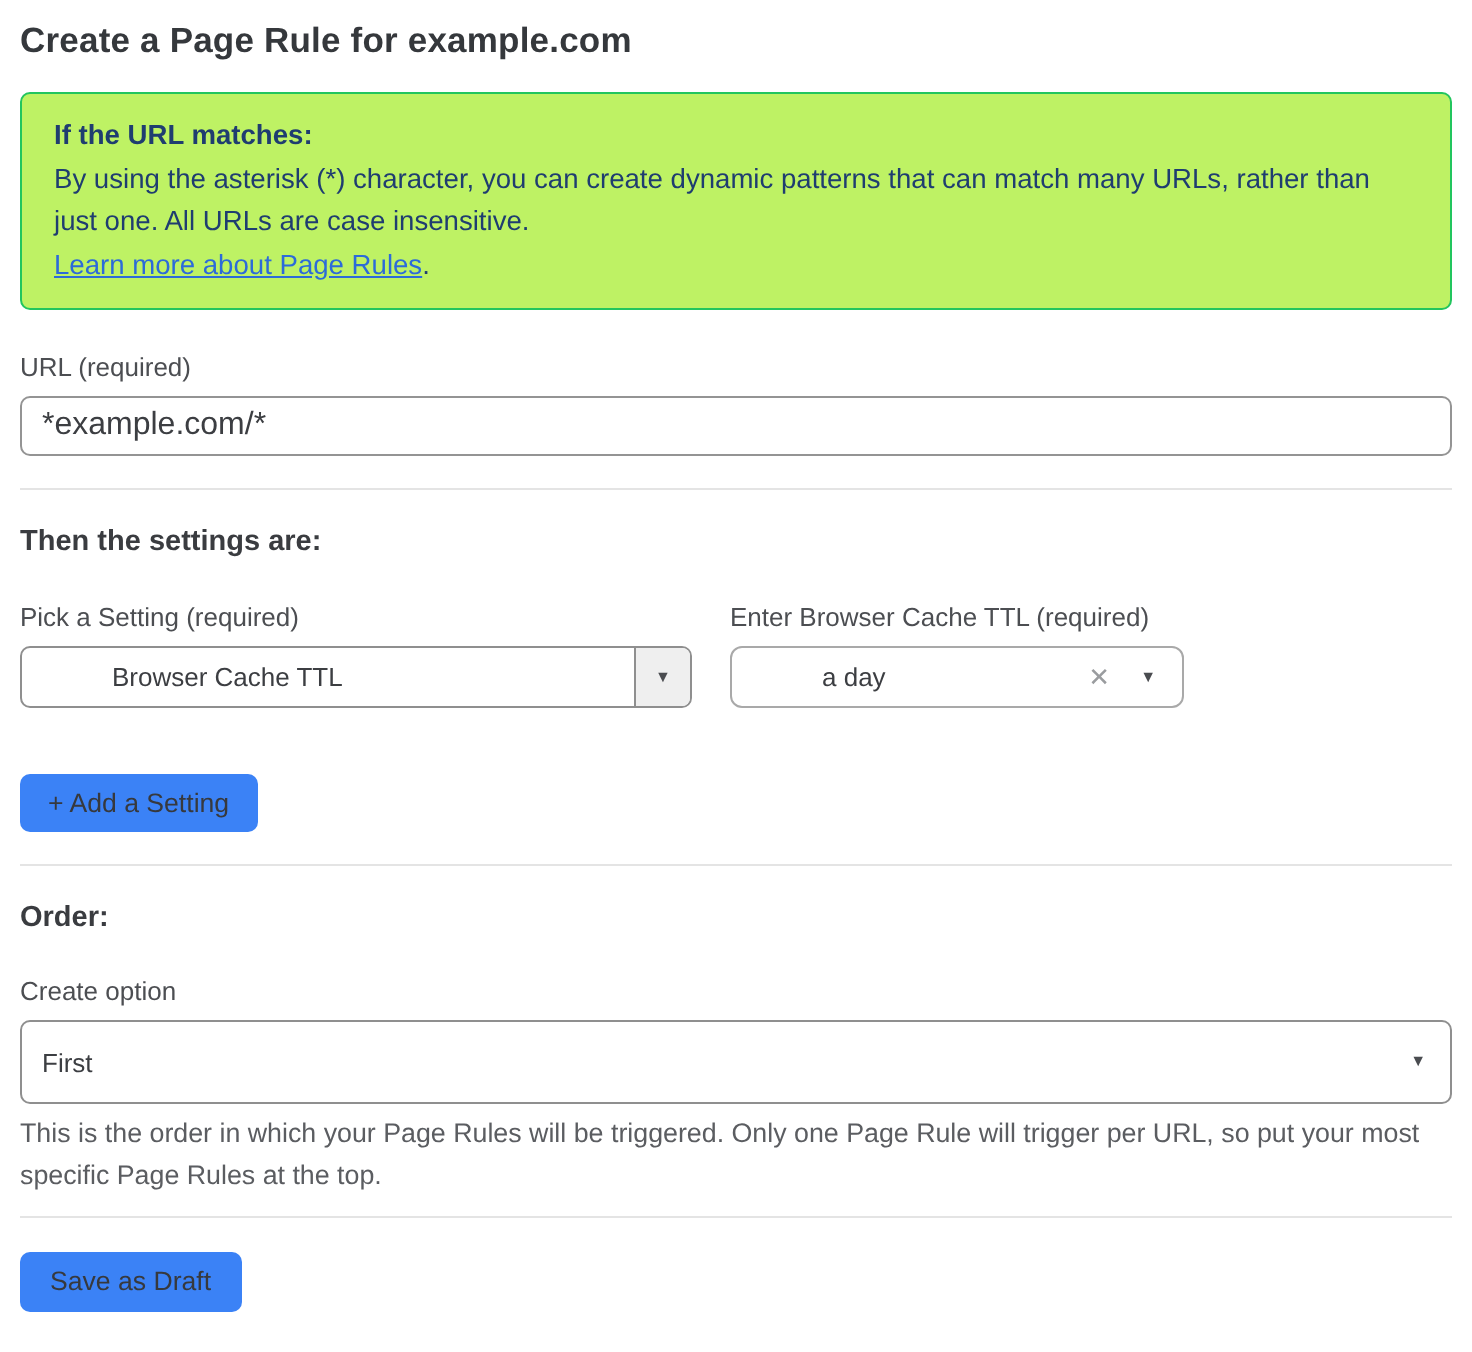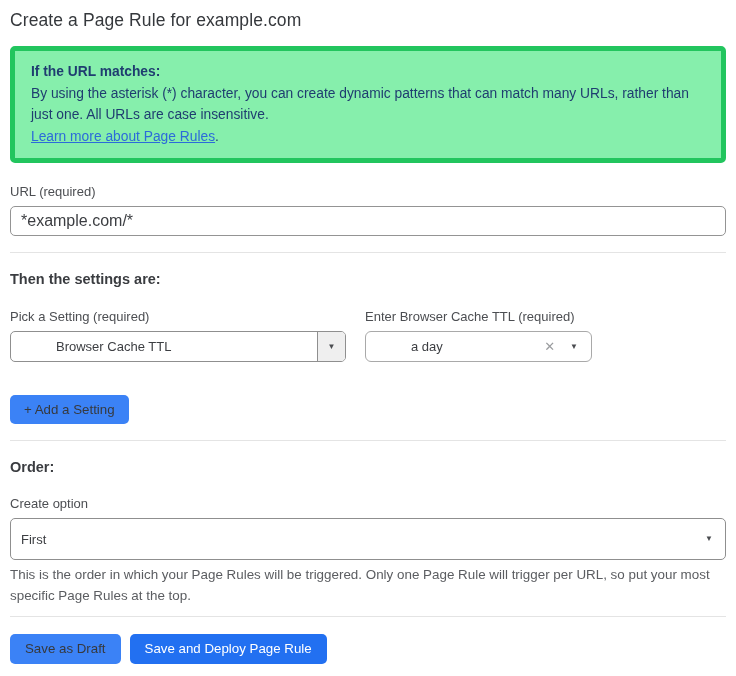"Create a Page Rule for" .page-title { font-weight: 400 -> 700 }
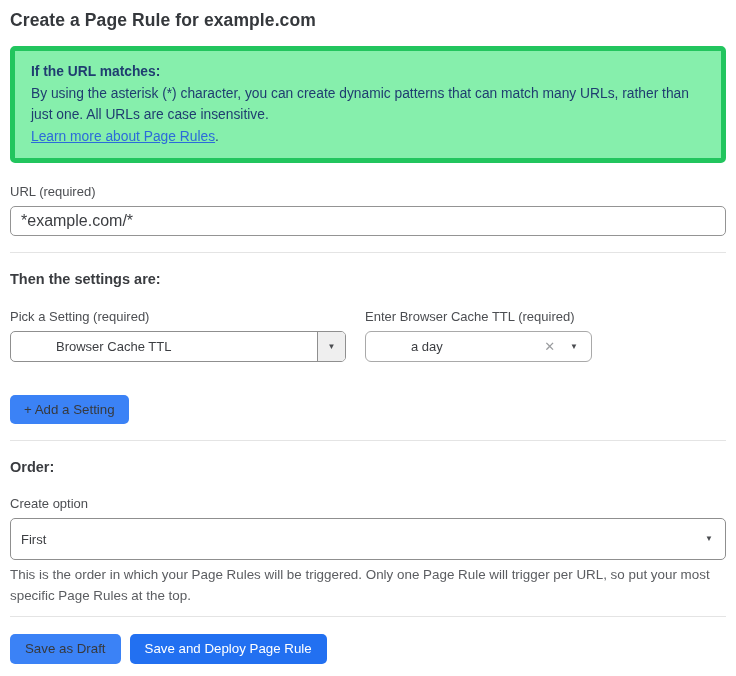"If the URL matches:" .info-box { background: #86efac -> #bef264; border: 5px solid #22c55e -> 1px solid #22c55e }
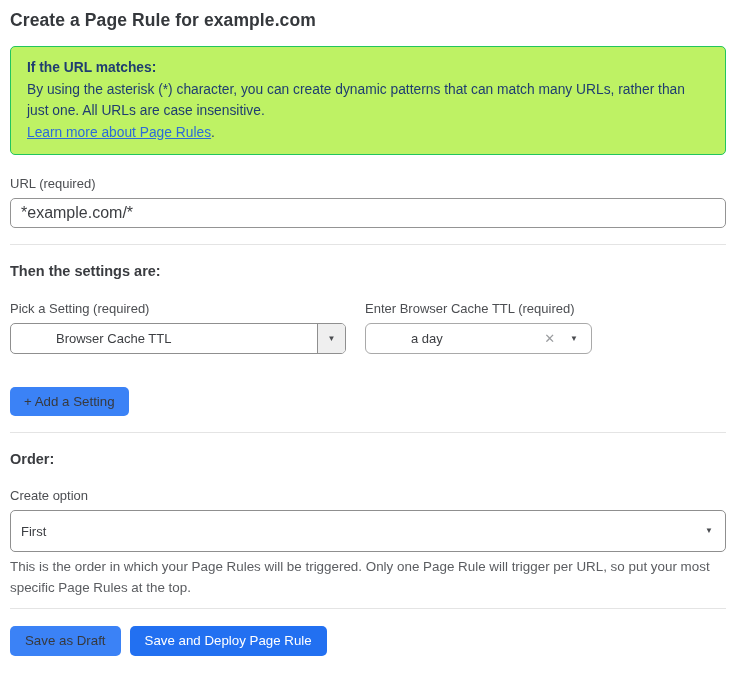"Save and Deploy Page Rule" button.btn { html: <button>Save and Deploy Page Rule</button> -> none }
